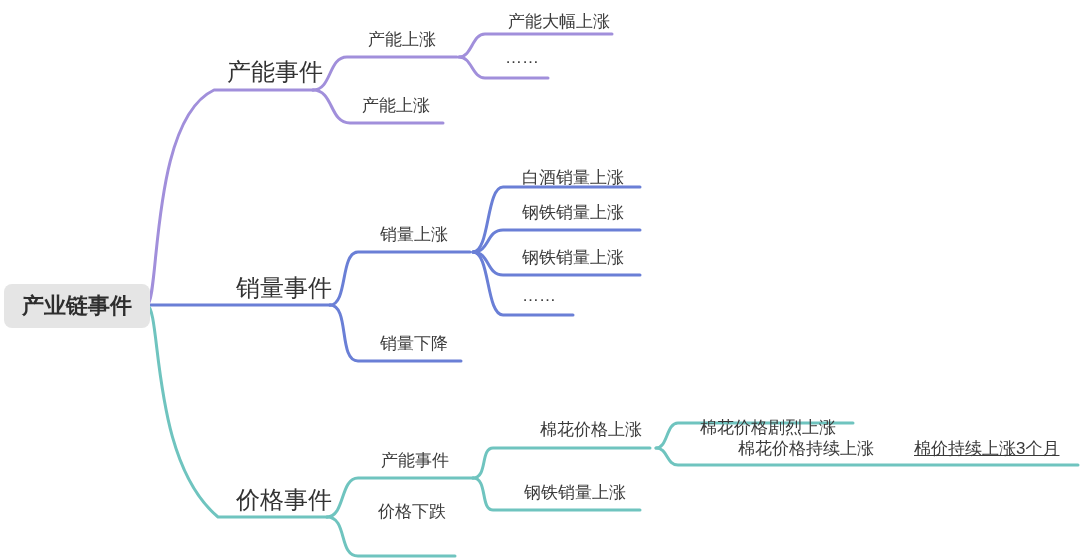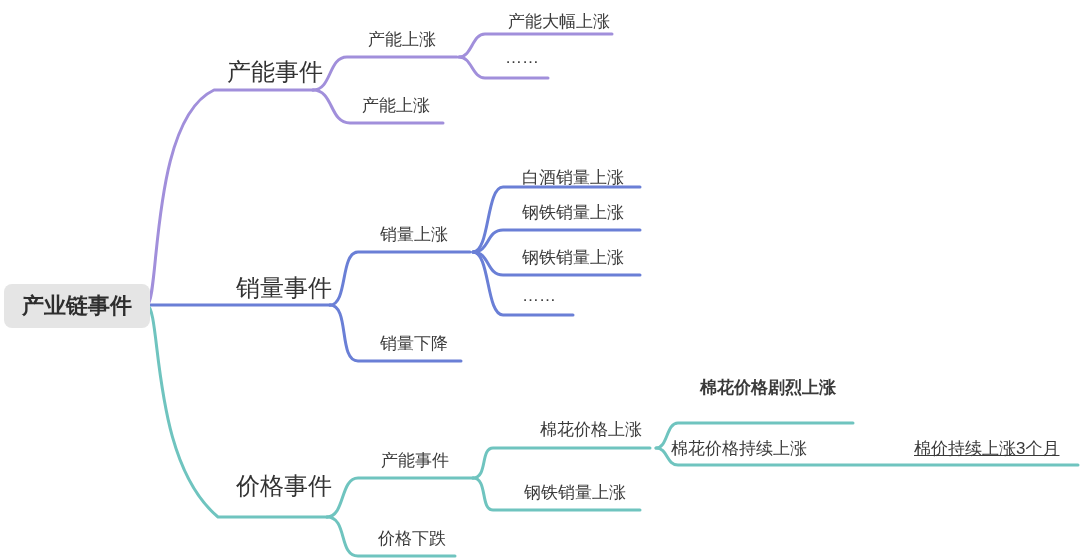"棉花价格剧烈上涨" div.node { font-weight: bold -> none; top: 378px -> 418px }
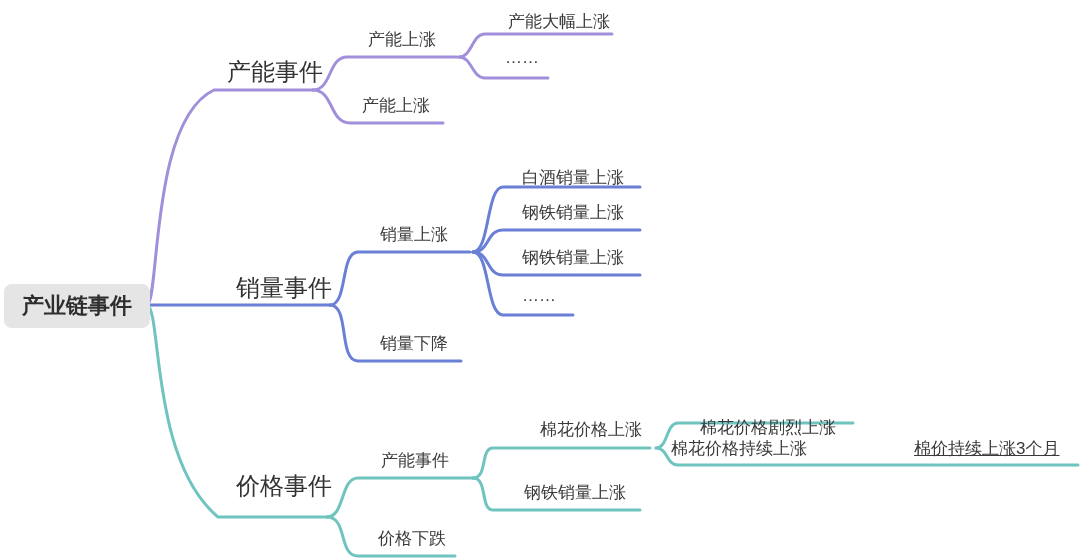"棉花价格持续上涨" div.node { left: 671px -> 738px }
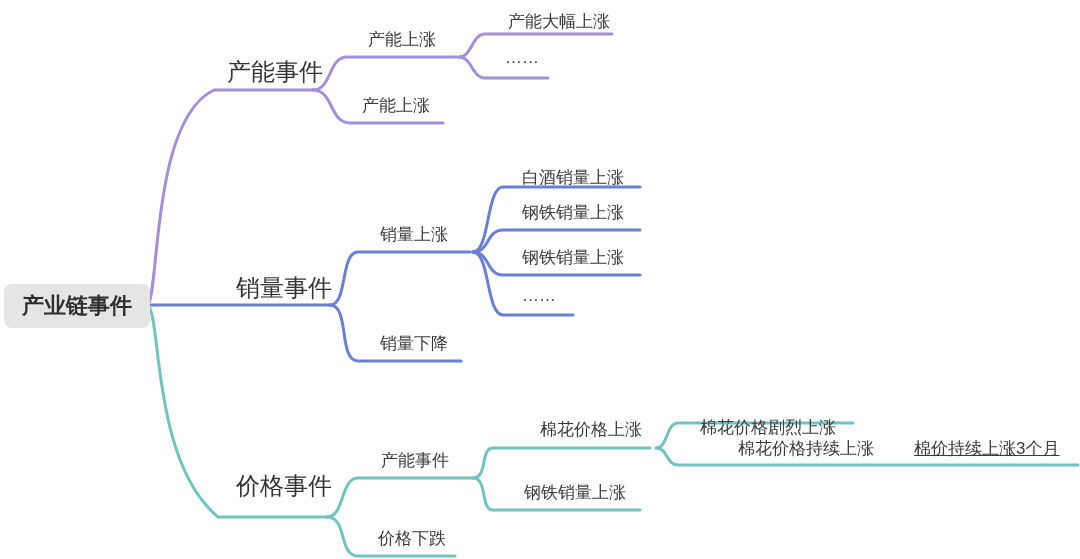"价格事件" div.node { top: 476px -> 490px }
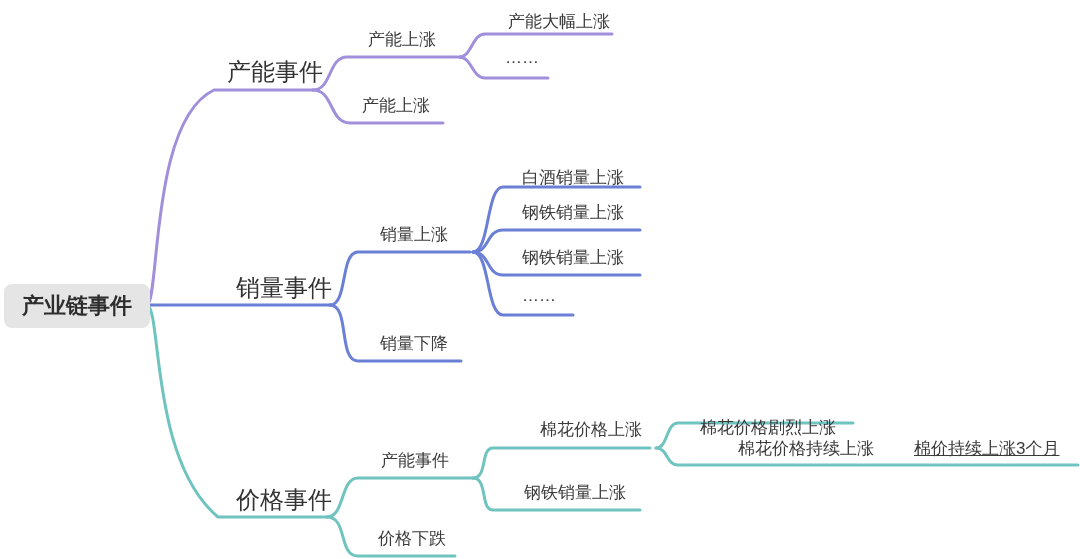"价格下跌" div.node { top: 529px -> 502px }
